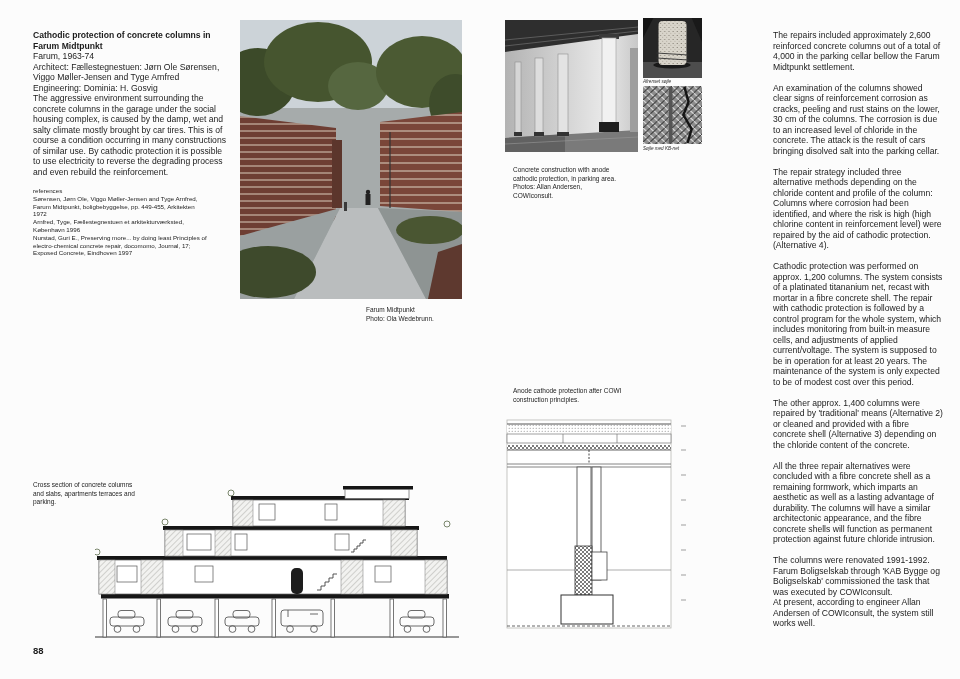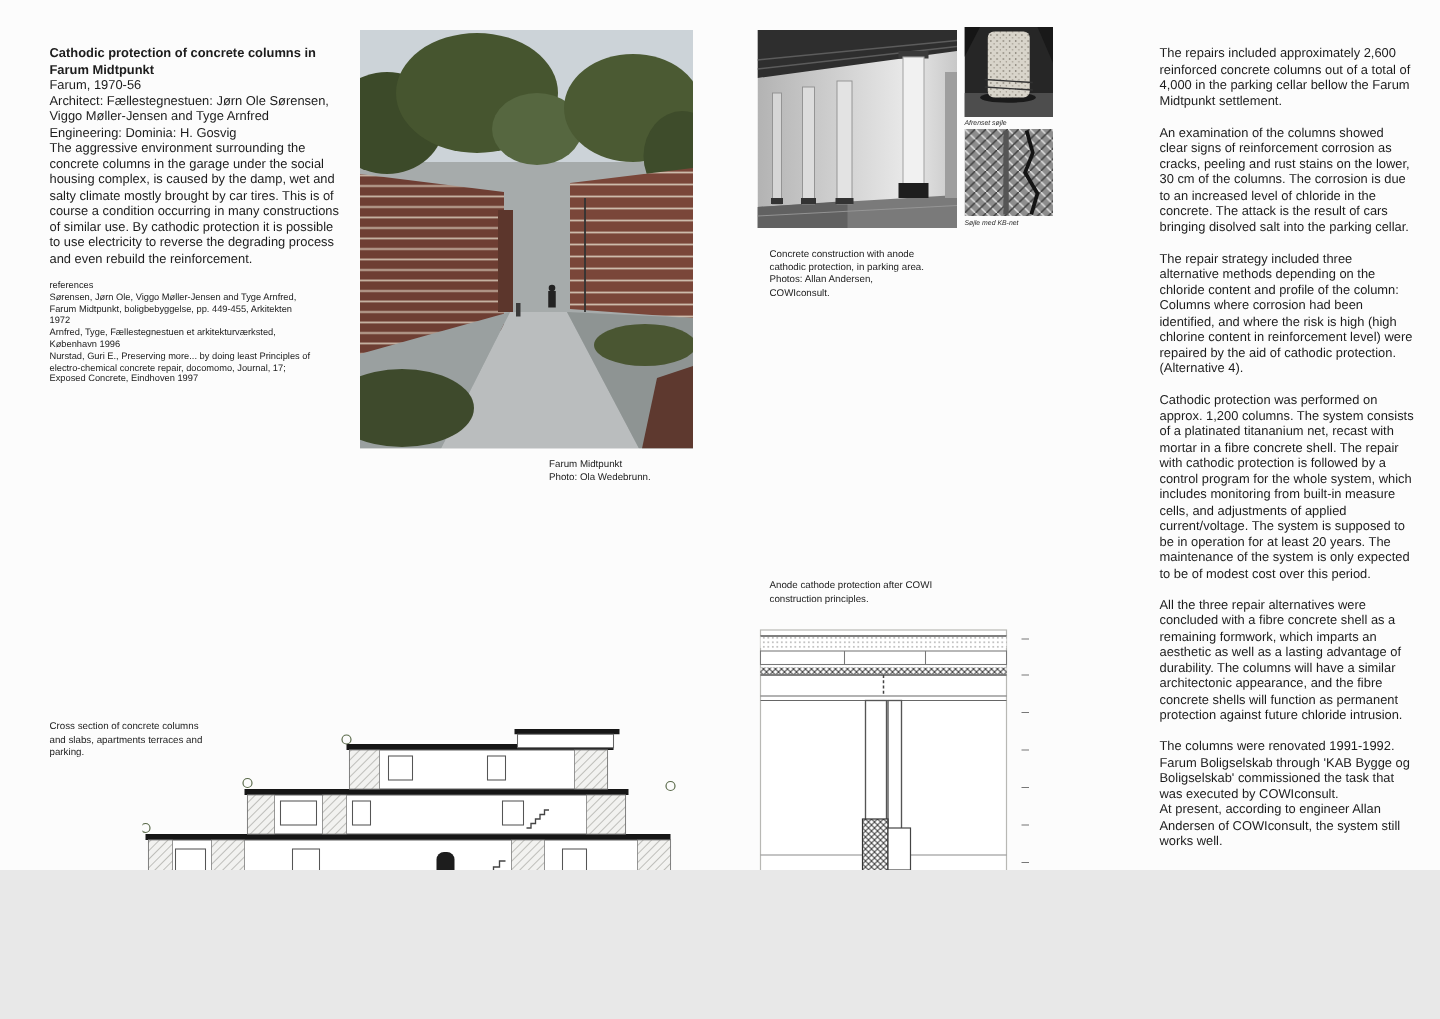"Cathodic protection of concrete columns" .spread { height: 580px -> 679px }
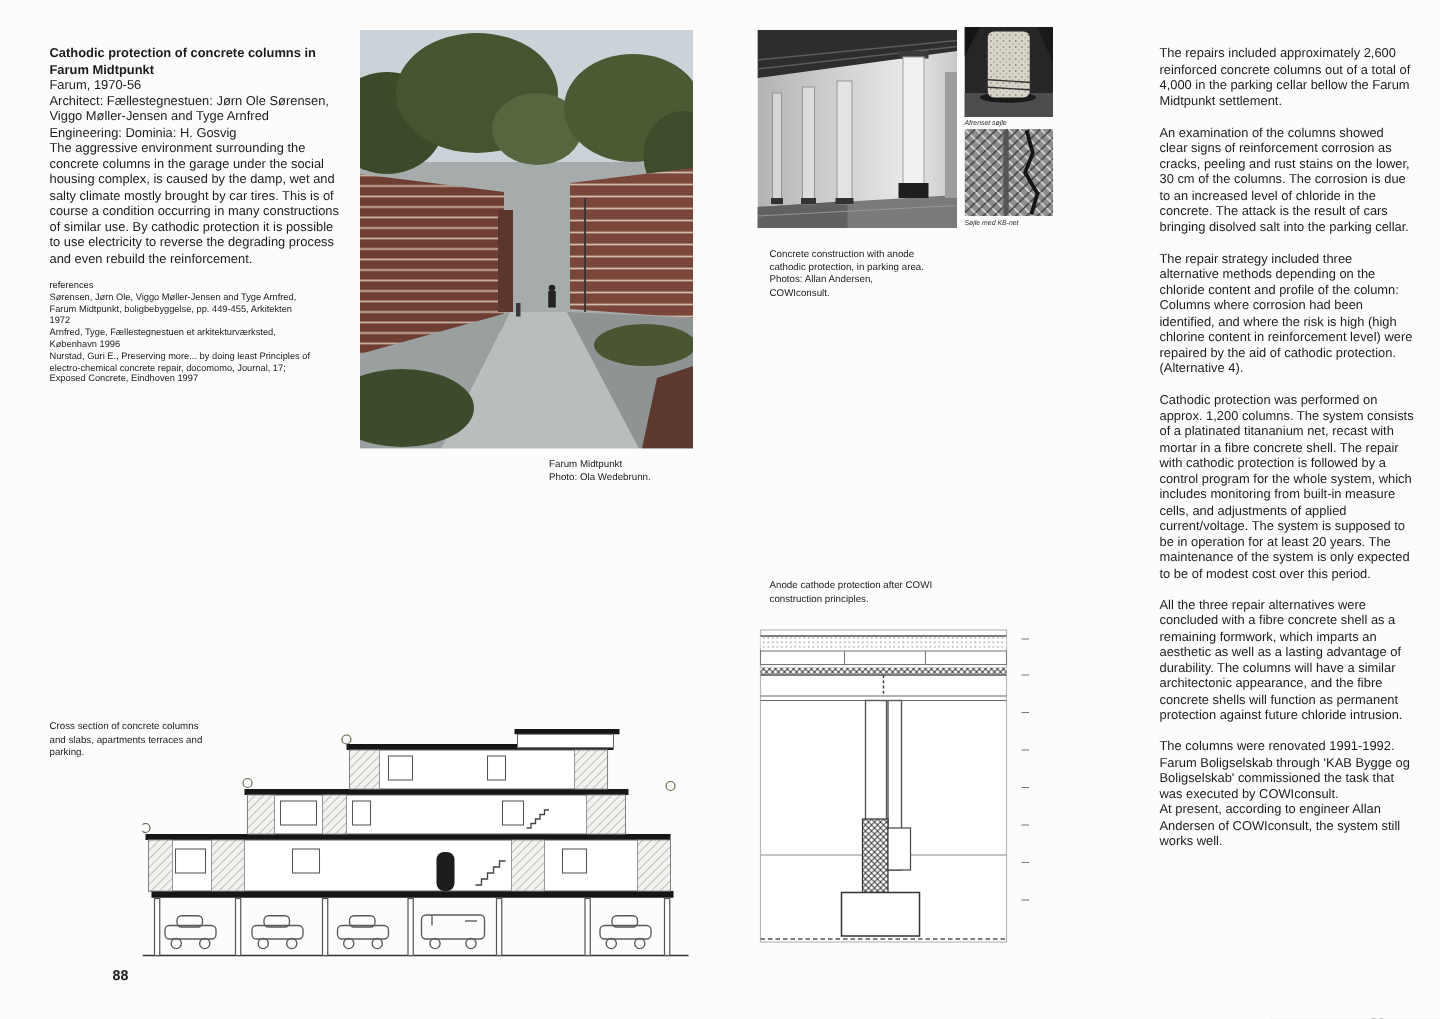"Farum, 1970-56" div.meta-line { text: 1970-56 -> 1963-74 }
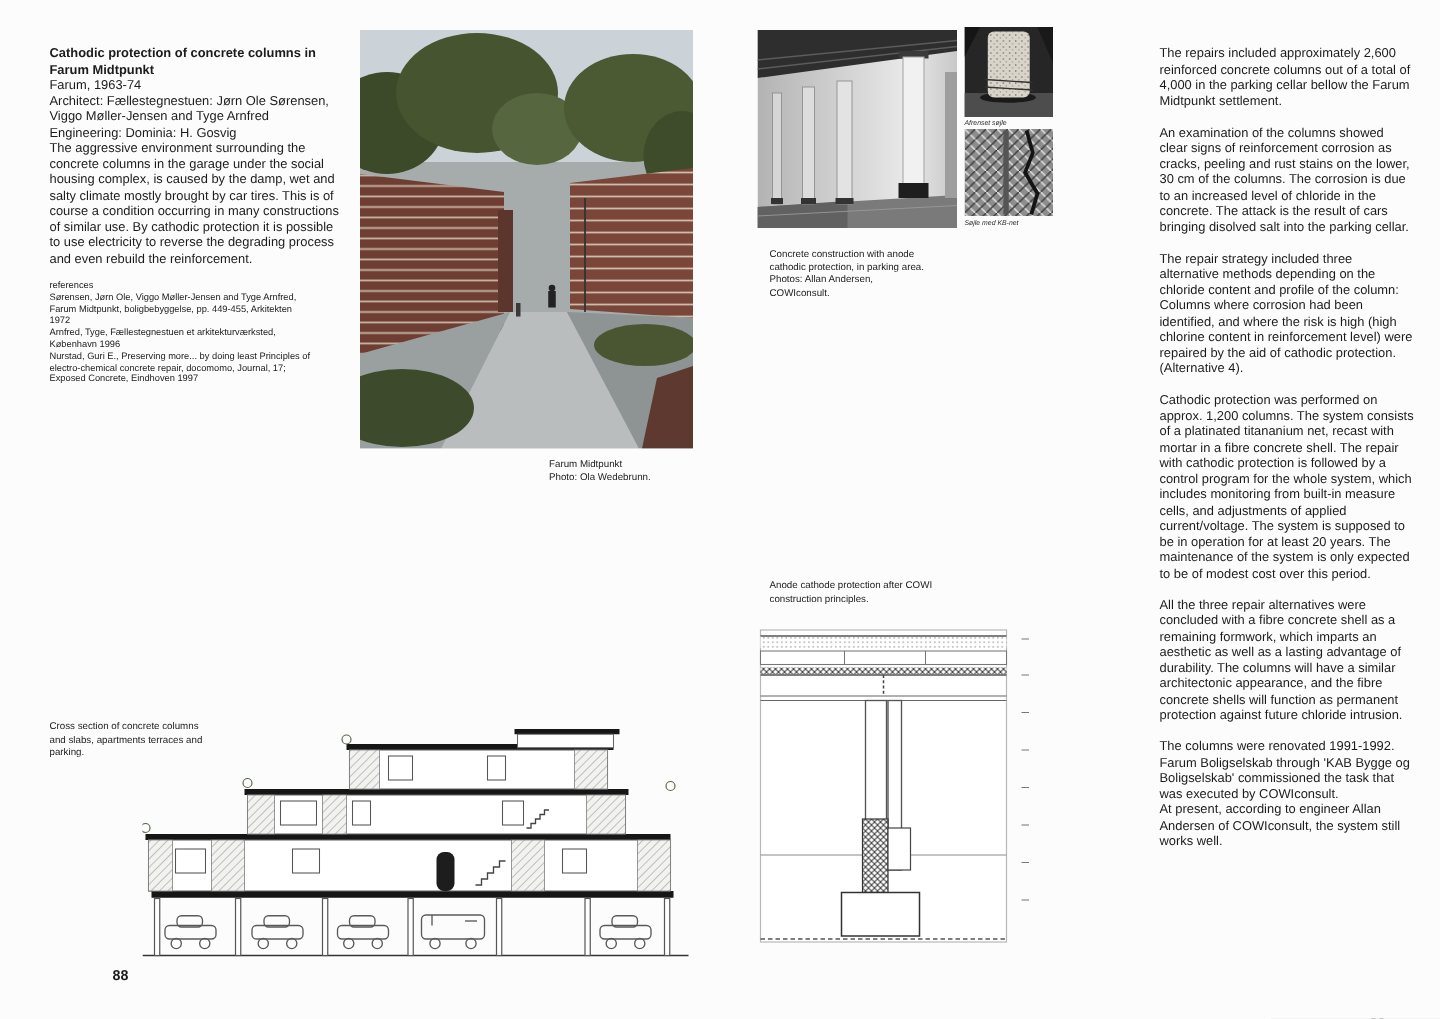"The other approx. 1,400 columns" p.para { html: none -> <p>The other approx. 1,400 columns were repaired by 'traditional' means (Alternative 2) or cleaned and provided with a fibre concrete shell (Alternative 3) depending on the chloride content of the concrete.</p> }
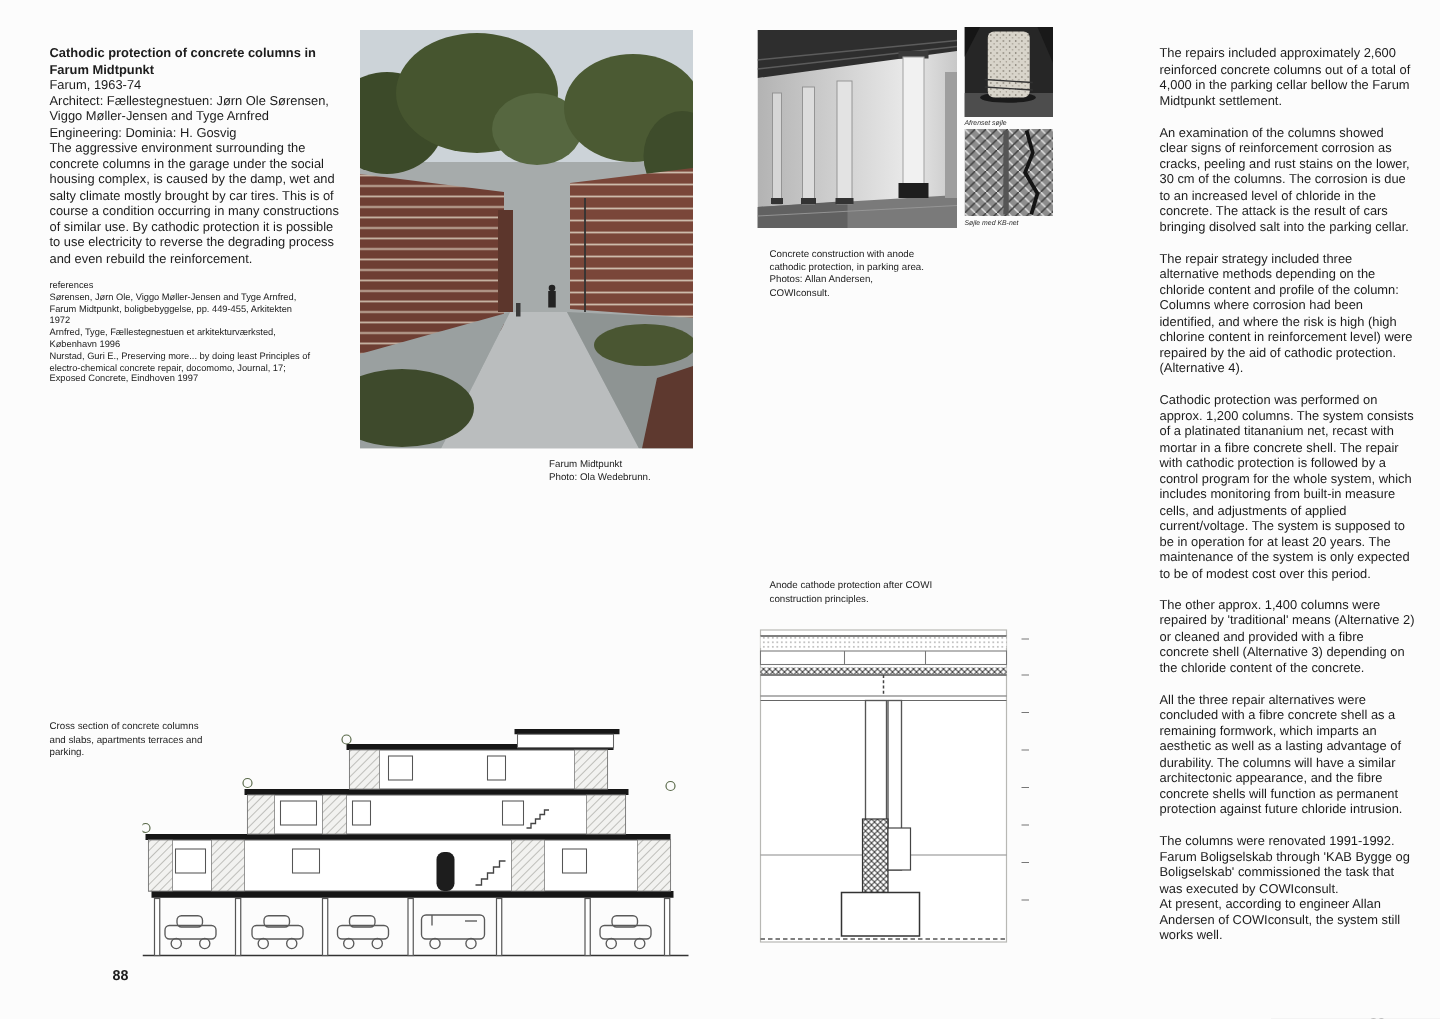"88" .pn-left { margin-left: 42px -> none }
